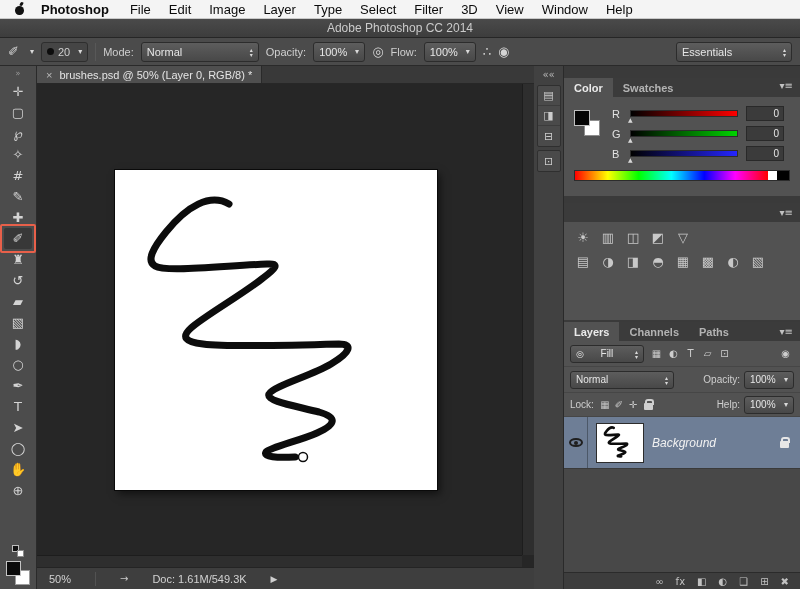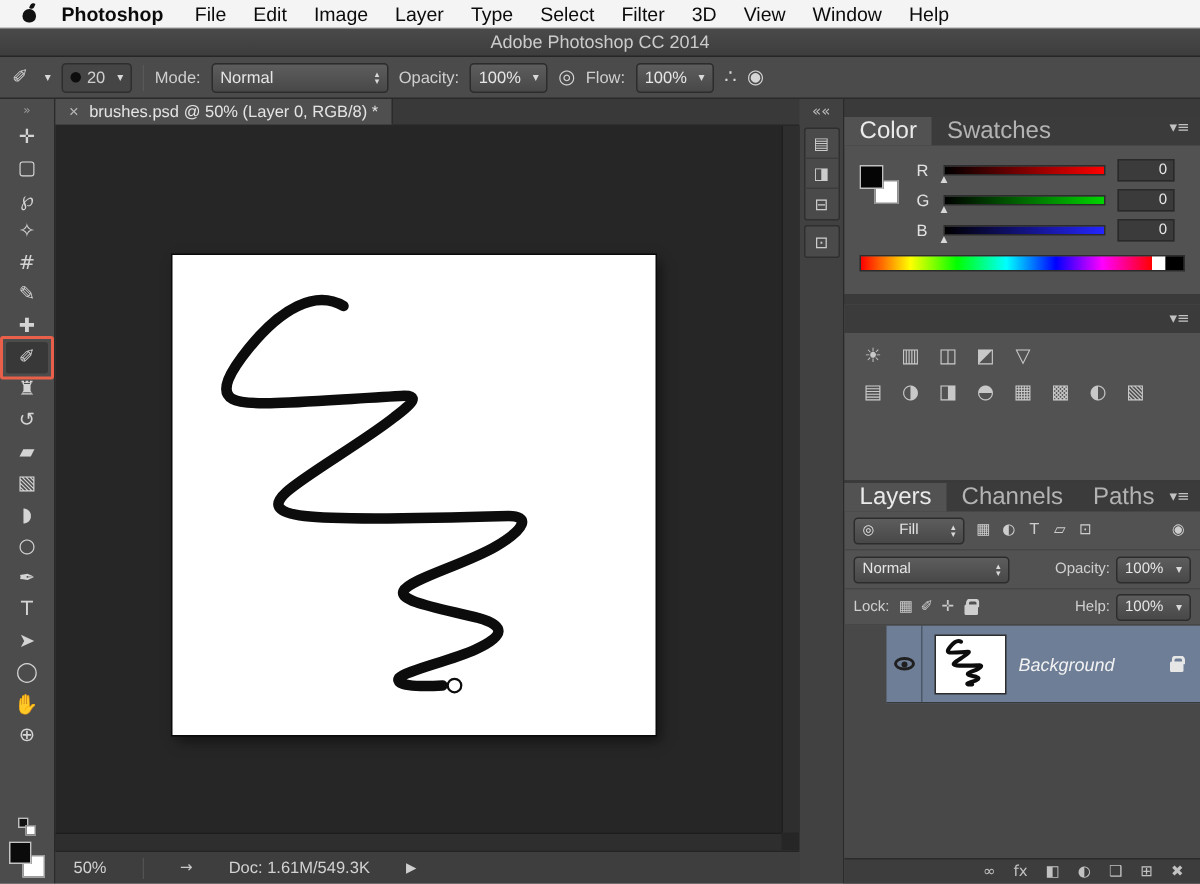"Essentials" span.sel { html: none -> <span> <span>Essentials</span> <span> <span>▴</span> <span>▾</span> </span> </span> }
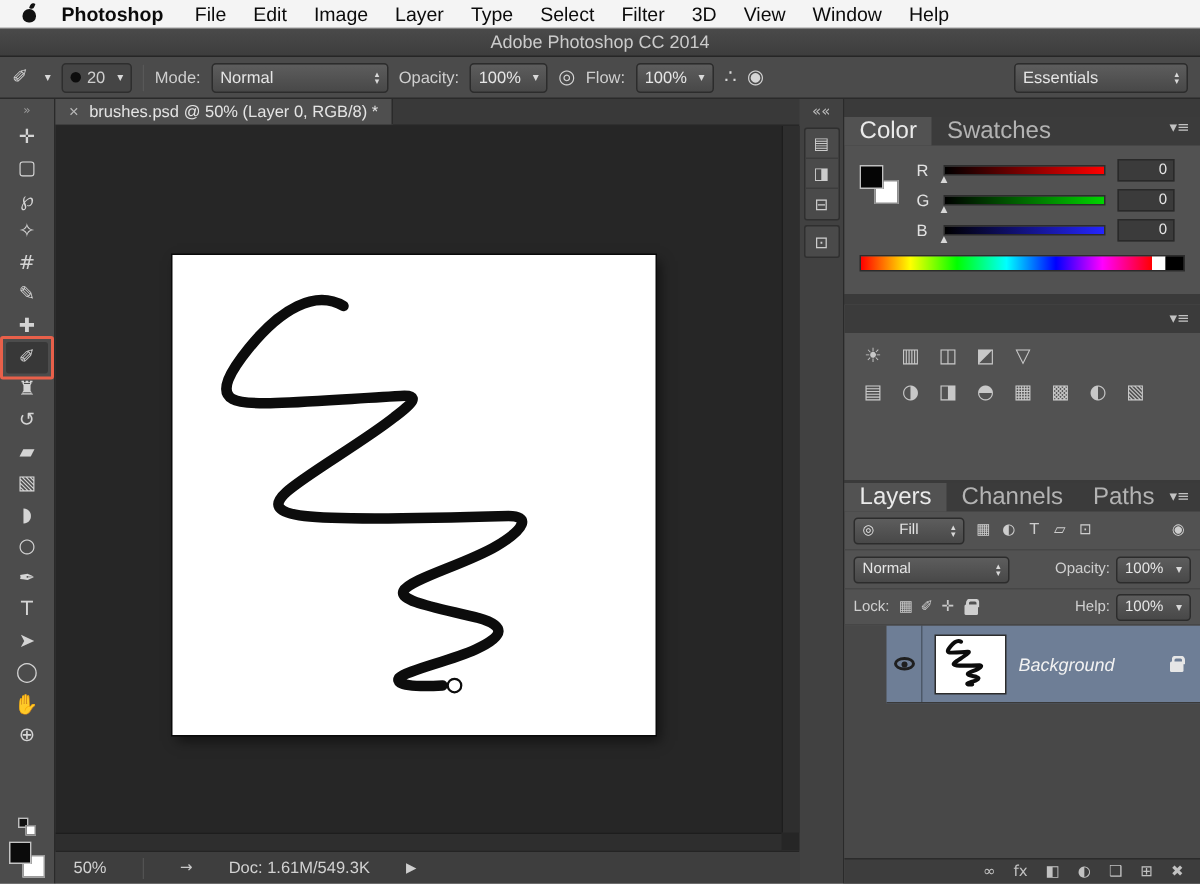"Color" .ptab { font-size: 16px -> 11px; font-weight: none -> bold }
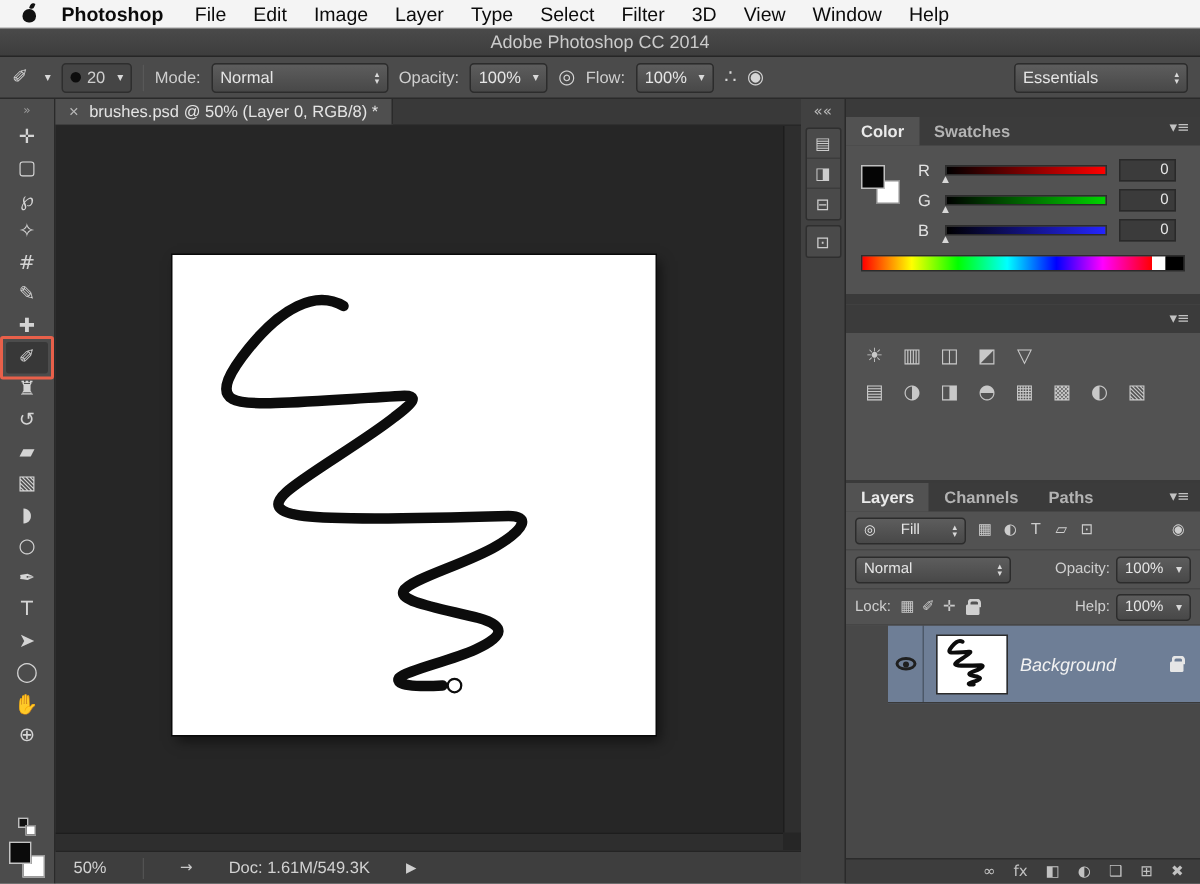"Background" .layer-row.selected { margin-left: 28px -> none }
